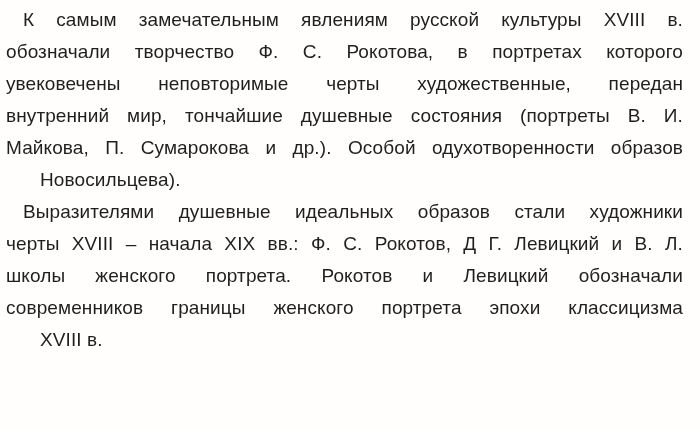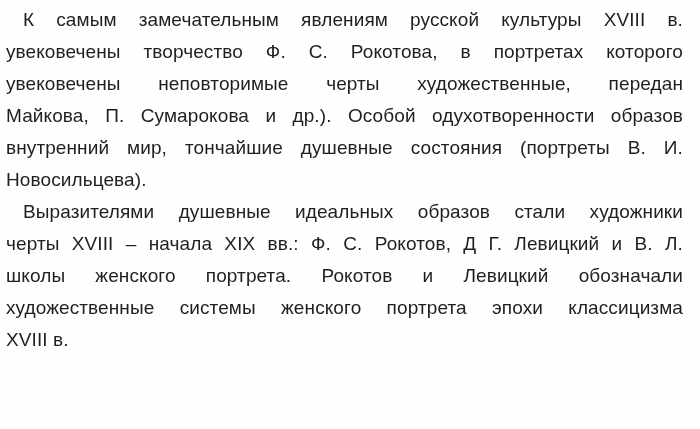"увековечены творчество Ф. С. Рокотова," div.line { text: увековечены -> обозначали }
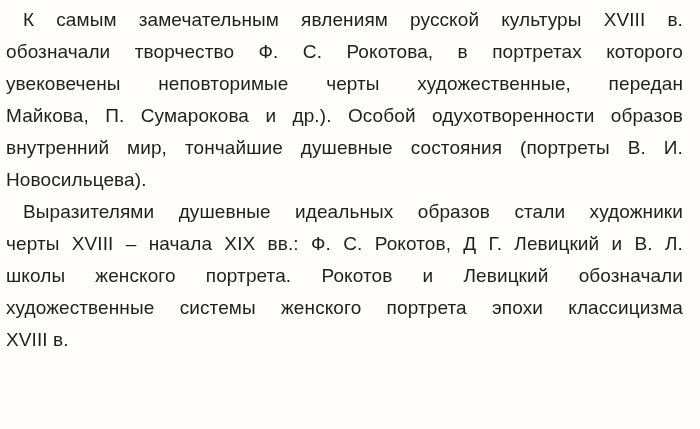"Майкова, П. Сумарокова и др.)." div.line { order: before "внутренний мир, тончайшие душевные" -> after "внутренний мир, тончайшие душевные" }
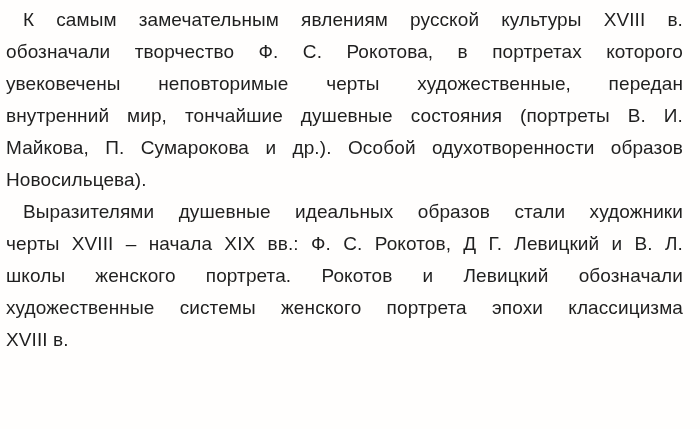"Новосильцева)." .line.last { margin-left: none -> 34px }
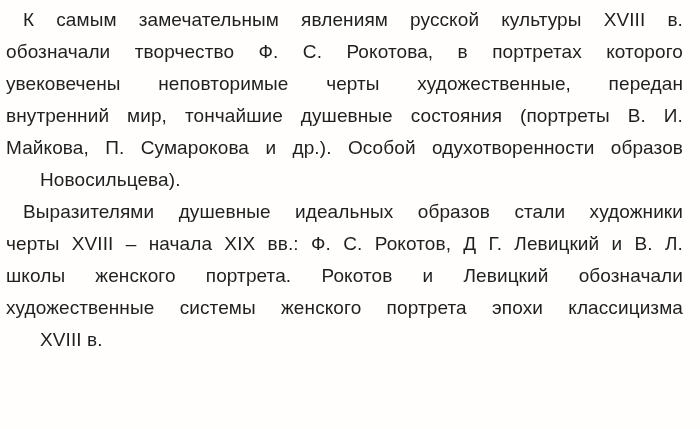"художественные системы женского портрета" div.line { text: художественные системы -> современников границы }
